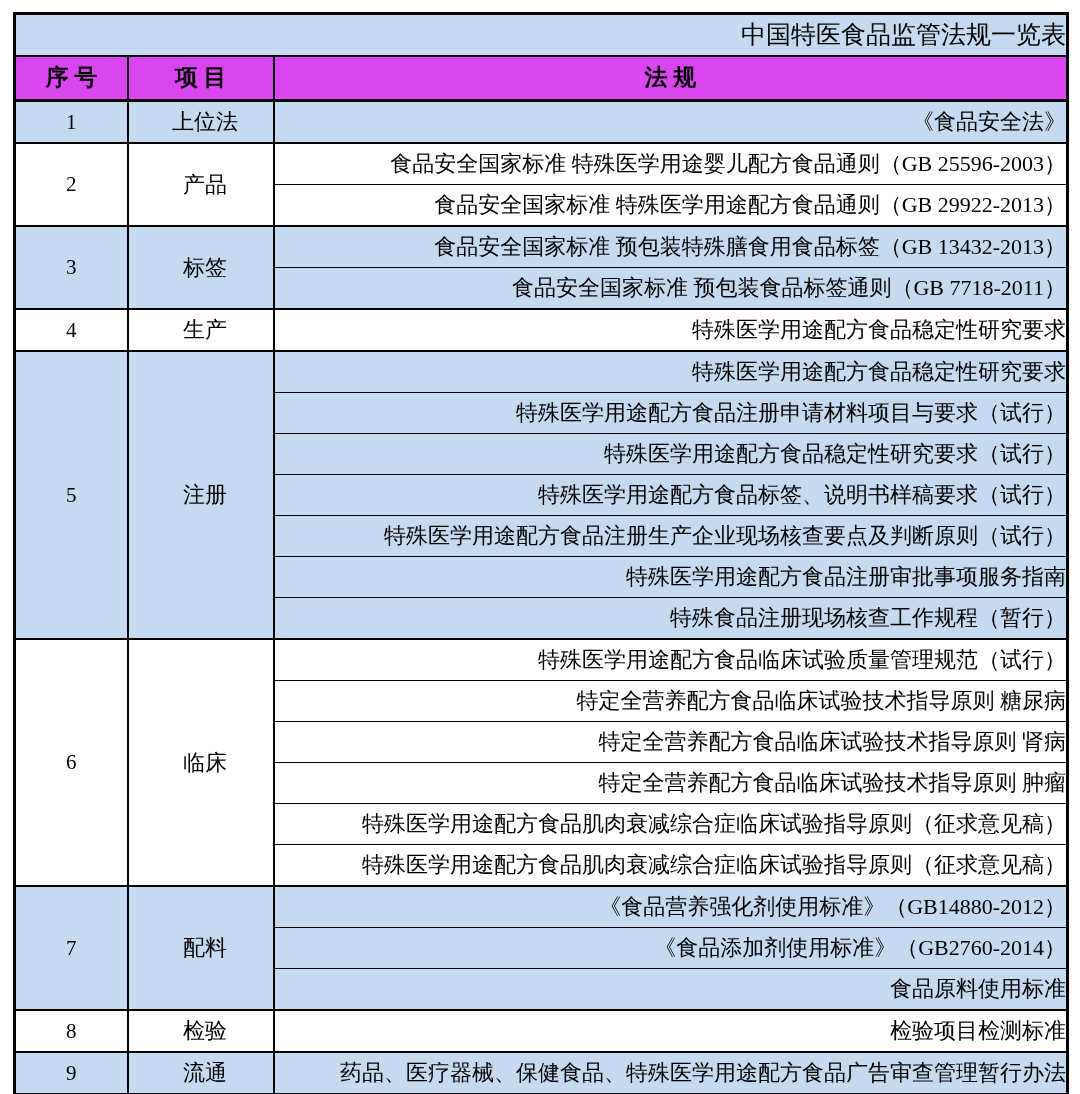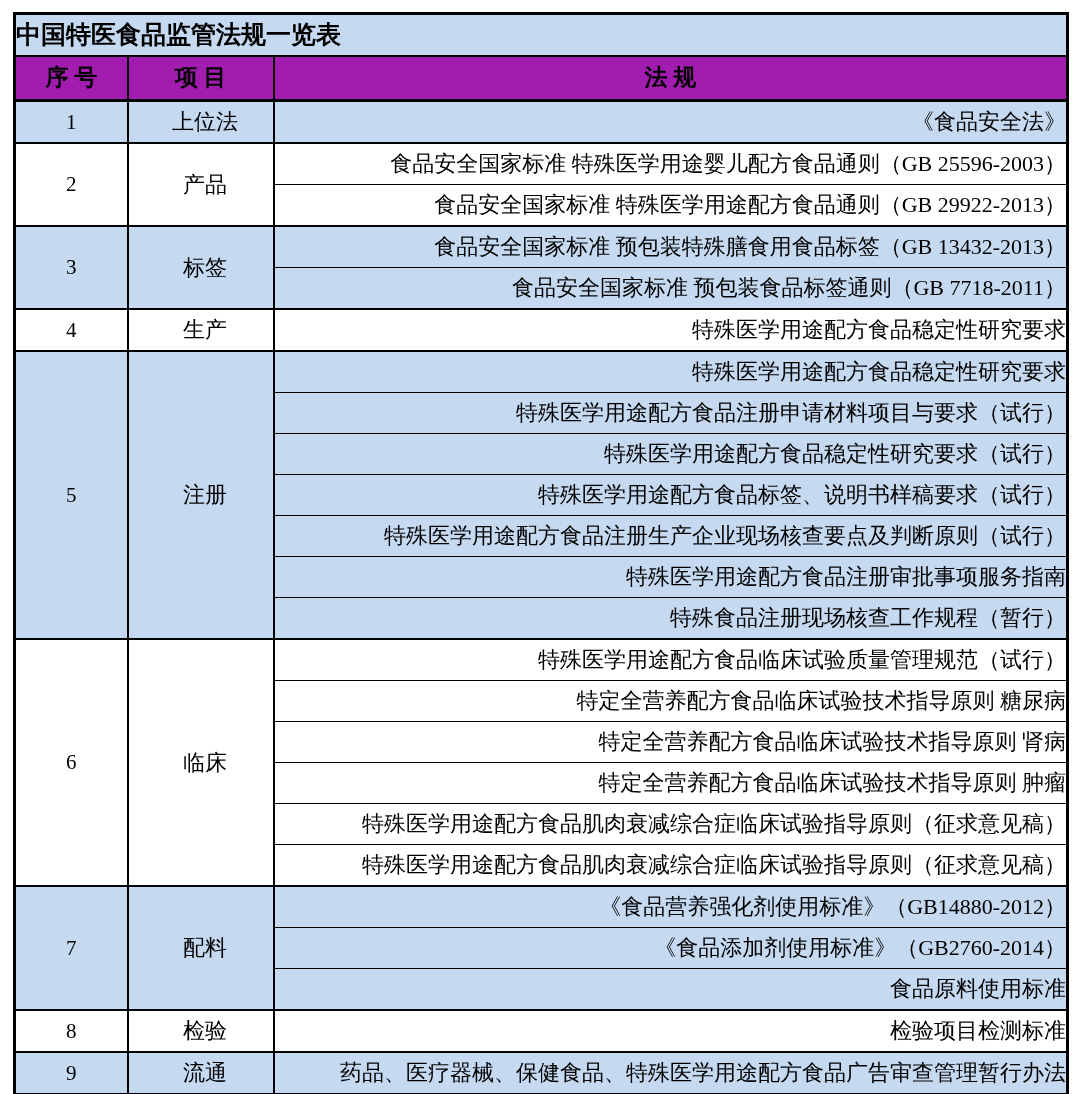"中国特医食品监管法规一览表" tr.title-row td { font-weight: bold -> normal; text-align: left -> right }
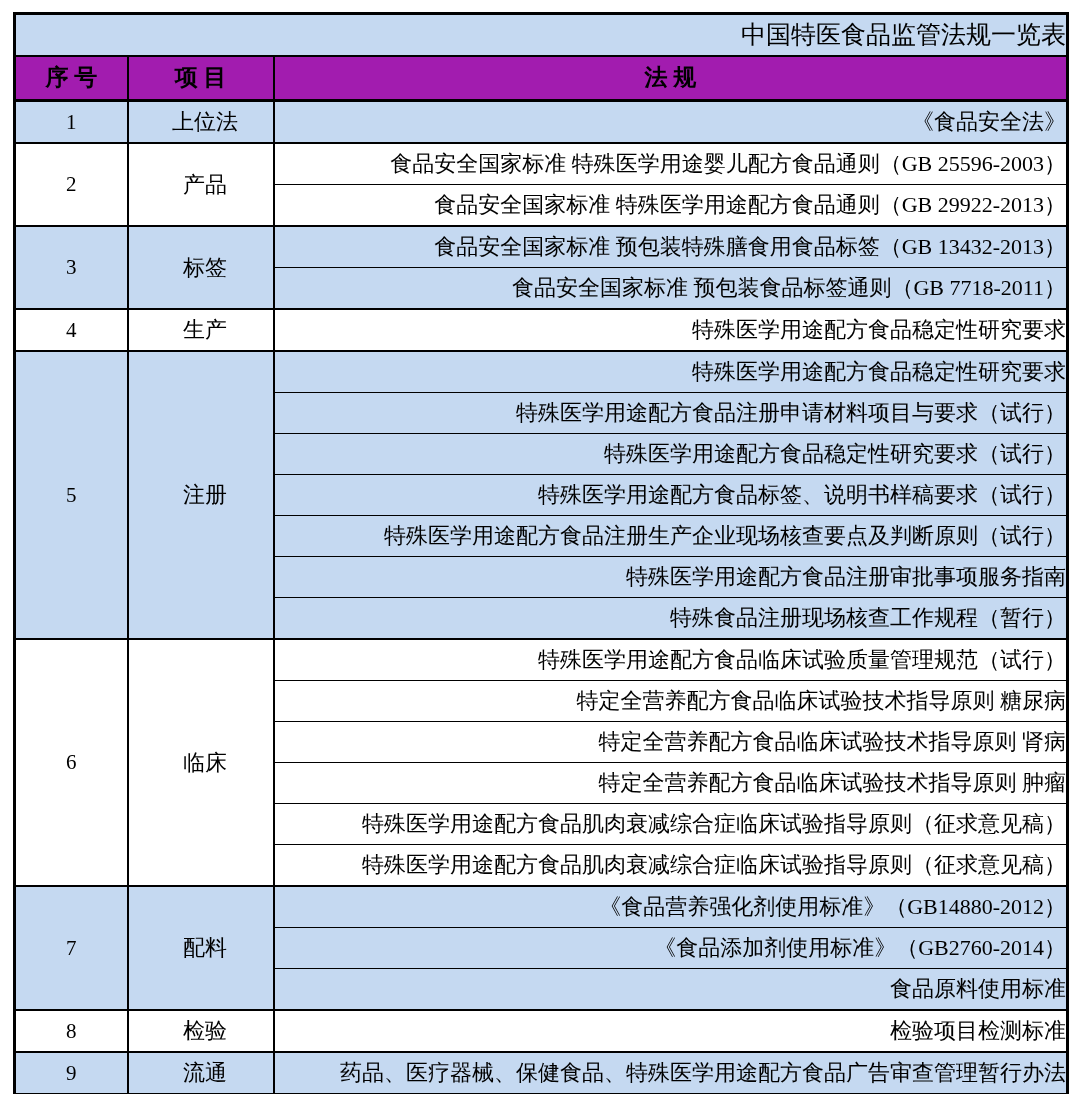"序 号" tr.header-row th { background: #a21caf -> #d946ef }
